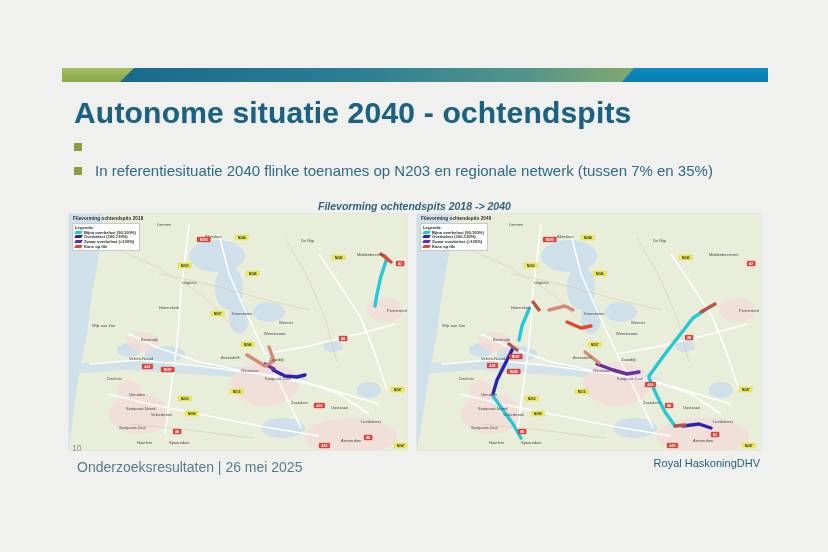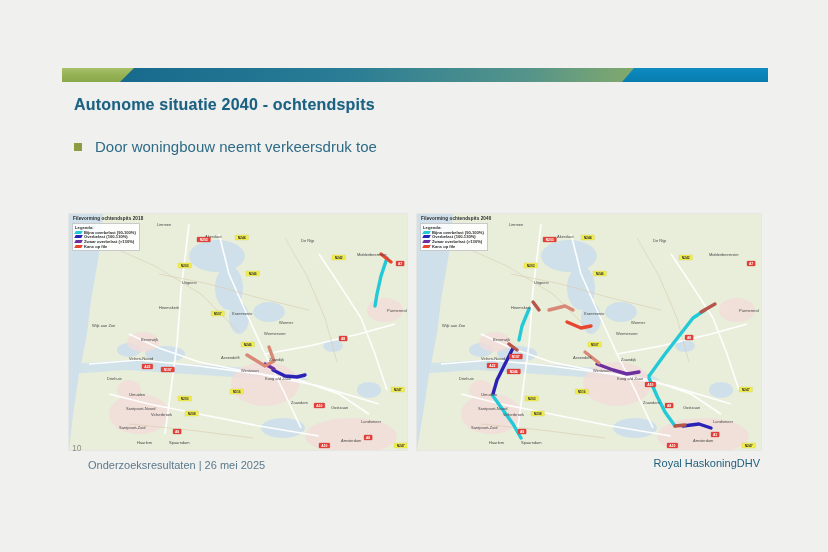"Autonome situatie 2040 - ochtendspits" .title { font-size: 16px -> 30px }
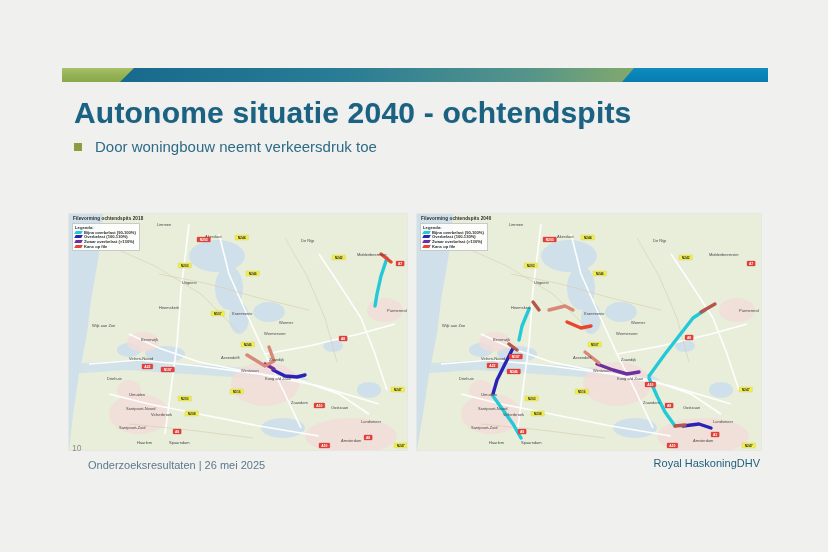"Door woningbouw neemt verkeersdruk toe" span.bullet-text { html: <span>Door woningbouw neemt verkeersdruk toe</span> -> none }
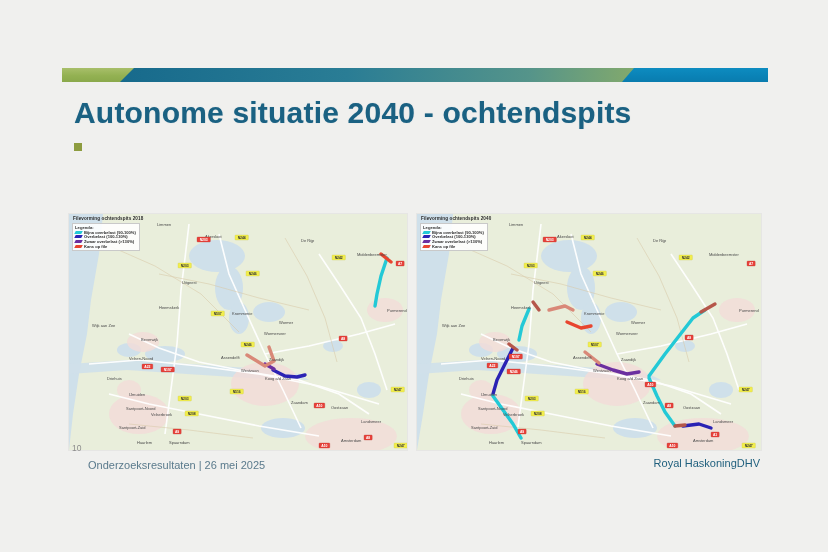"In referentiesituatie 2040 flinke" div.bullet-row { html: none -> <div> <span></span> <span>In referentiesituatie 2040 flinke toenames op N203 en regionale netwerk (tussen 7% en 35%)</span> </div> }
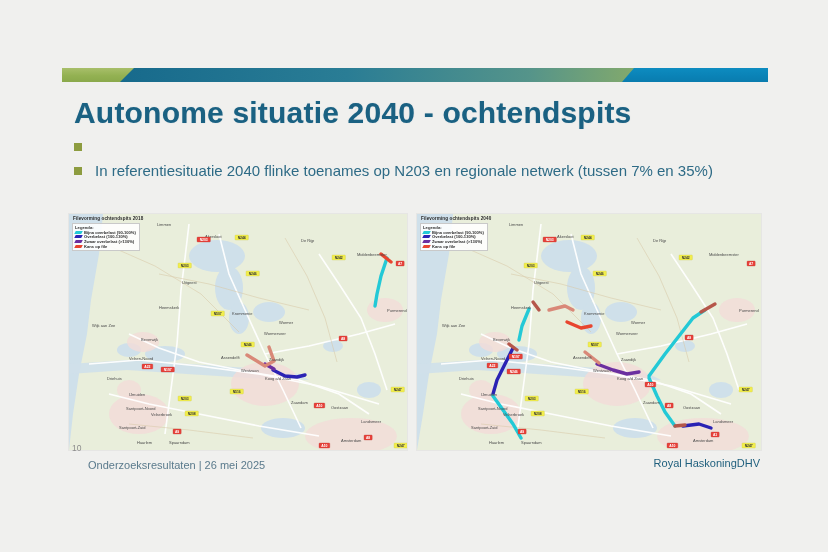"Filevorming ochtendspits 2018 -> 2040" div.caption { html: none -> <div>Filevorming ochtendspits 2018 -&gt; 2040</div> }
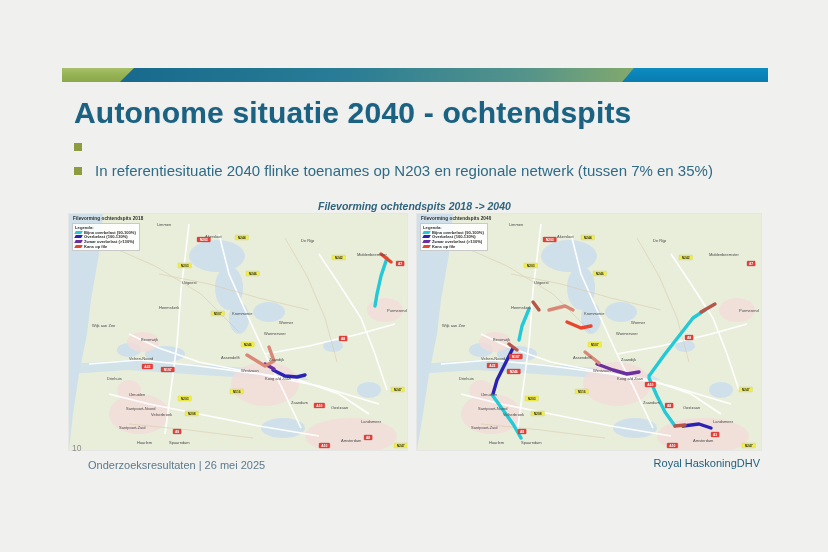"Onderzoeksresultaten | 26 mei 2025" .foot-txt { font-size: 11px -> 14px; left: 88px -> 77px }
